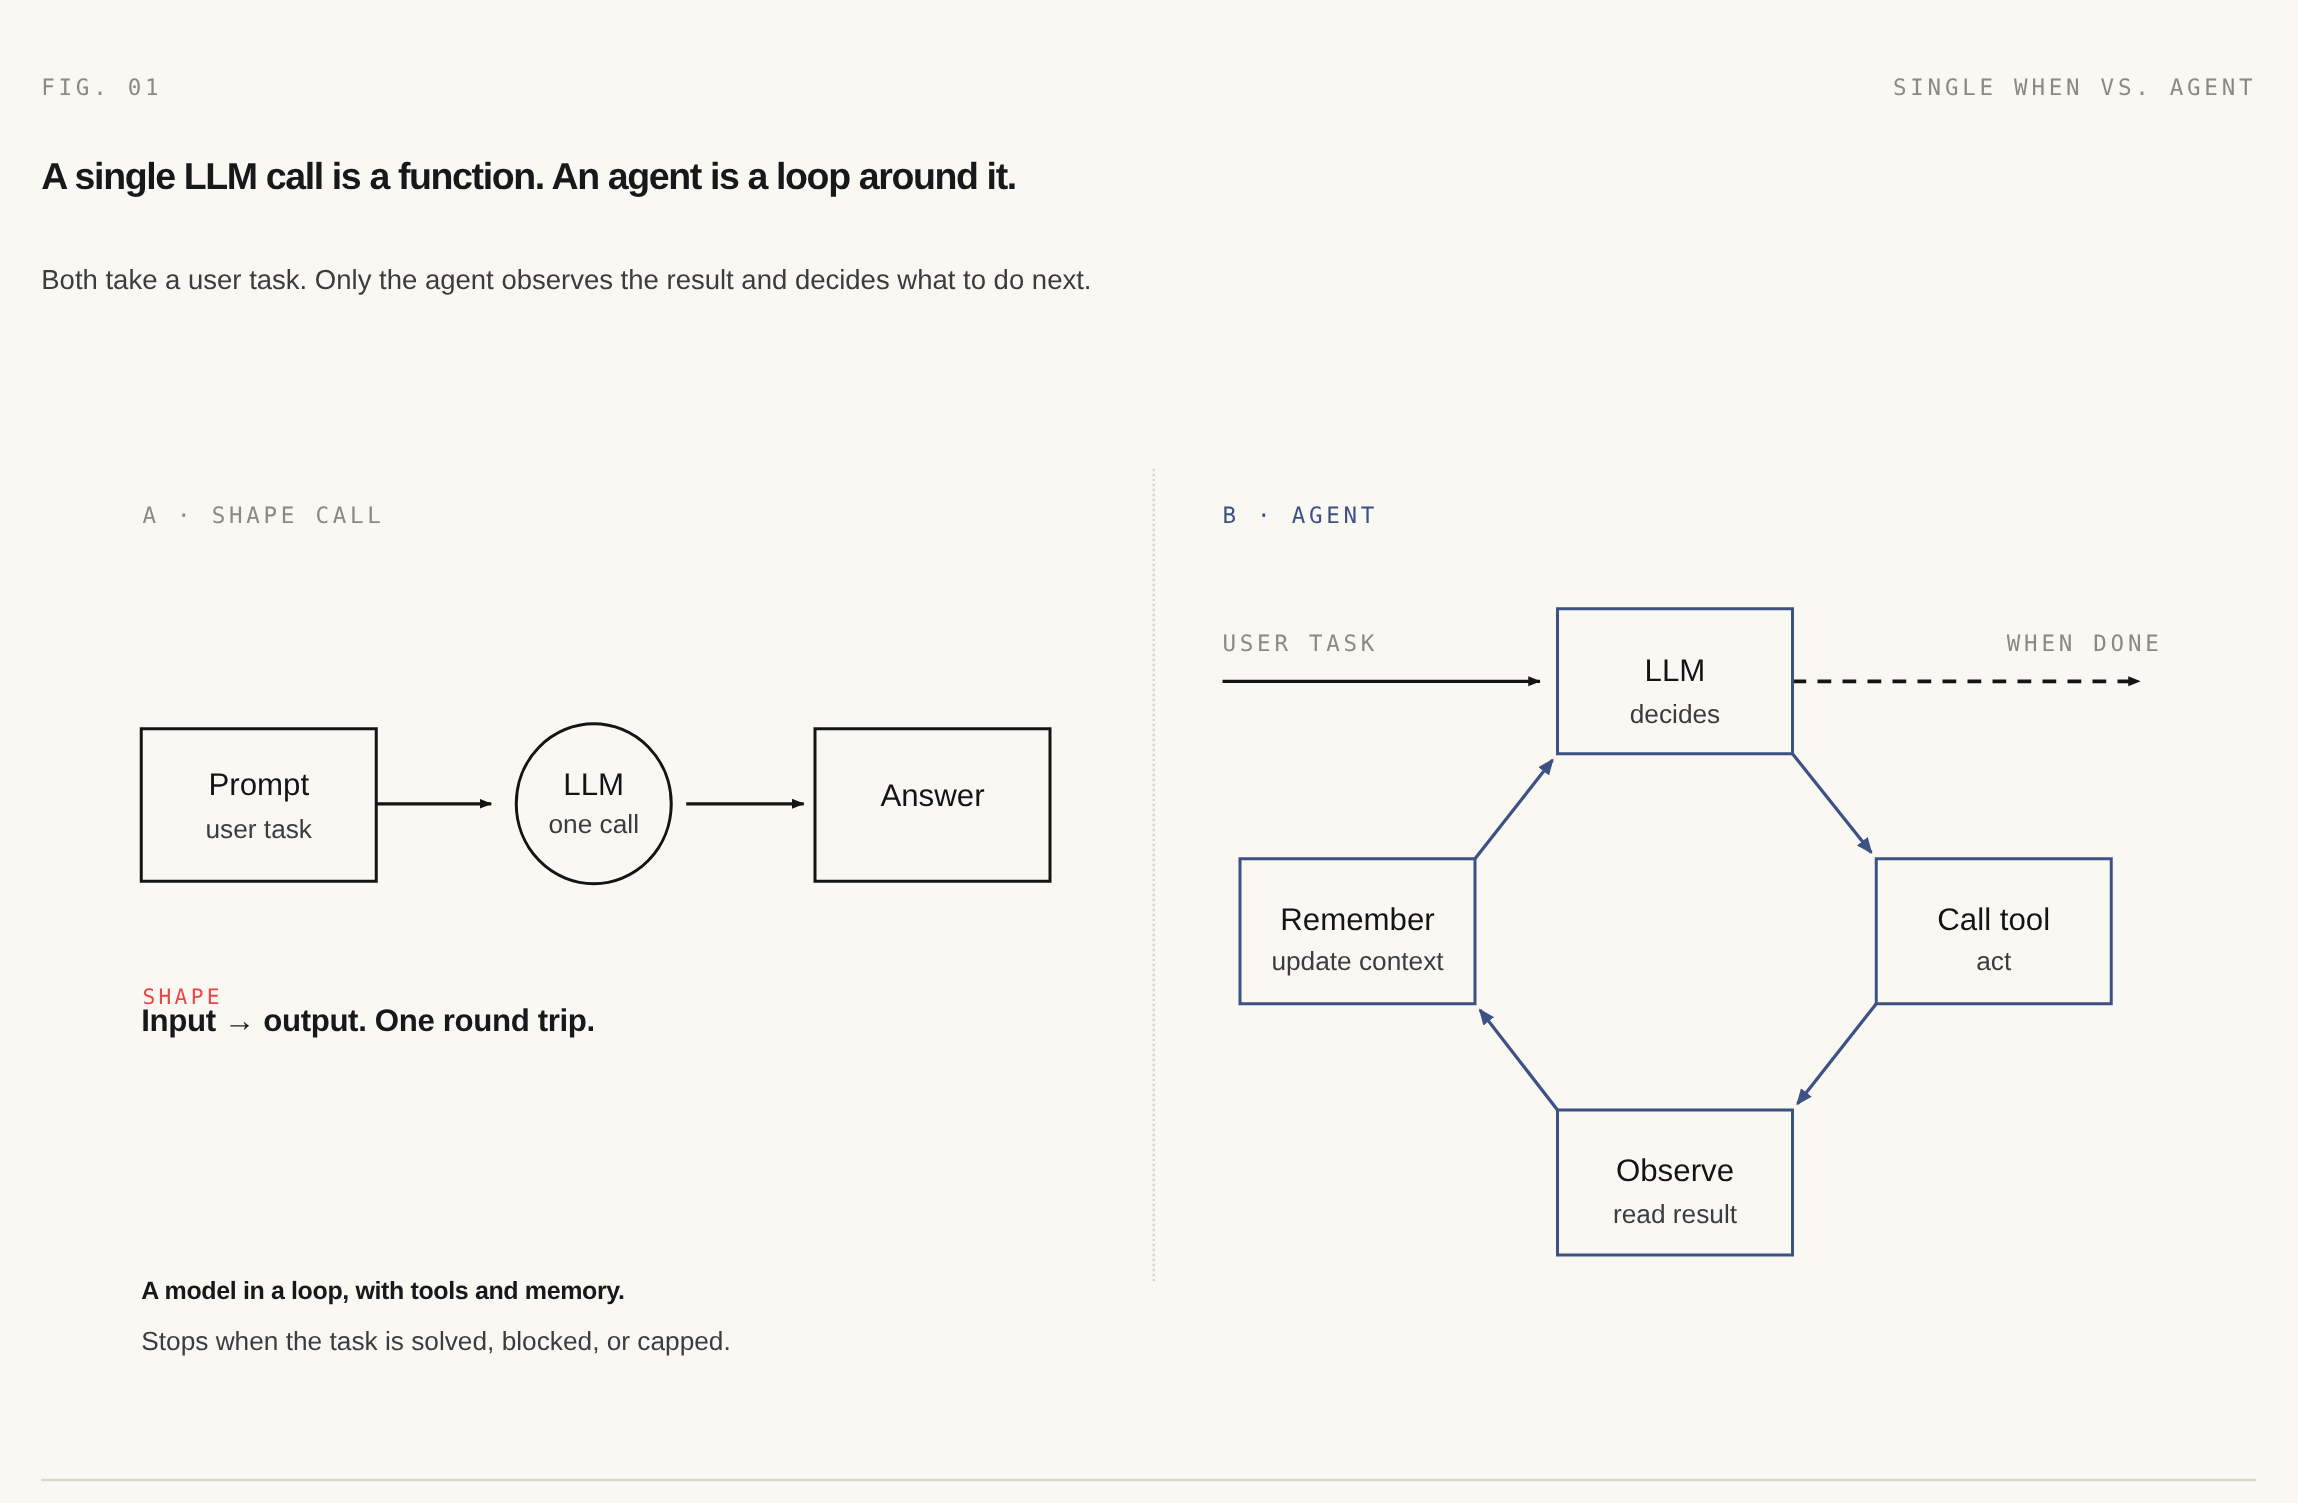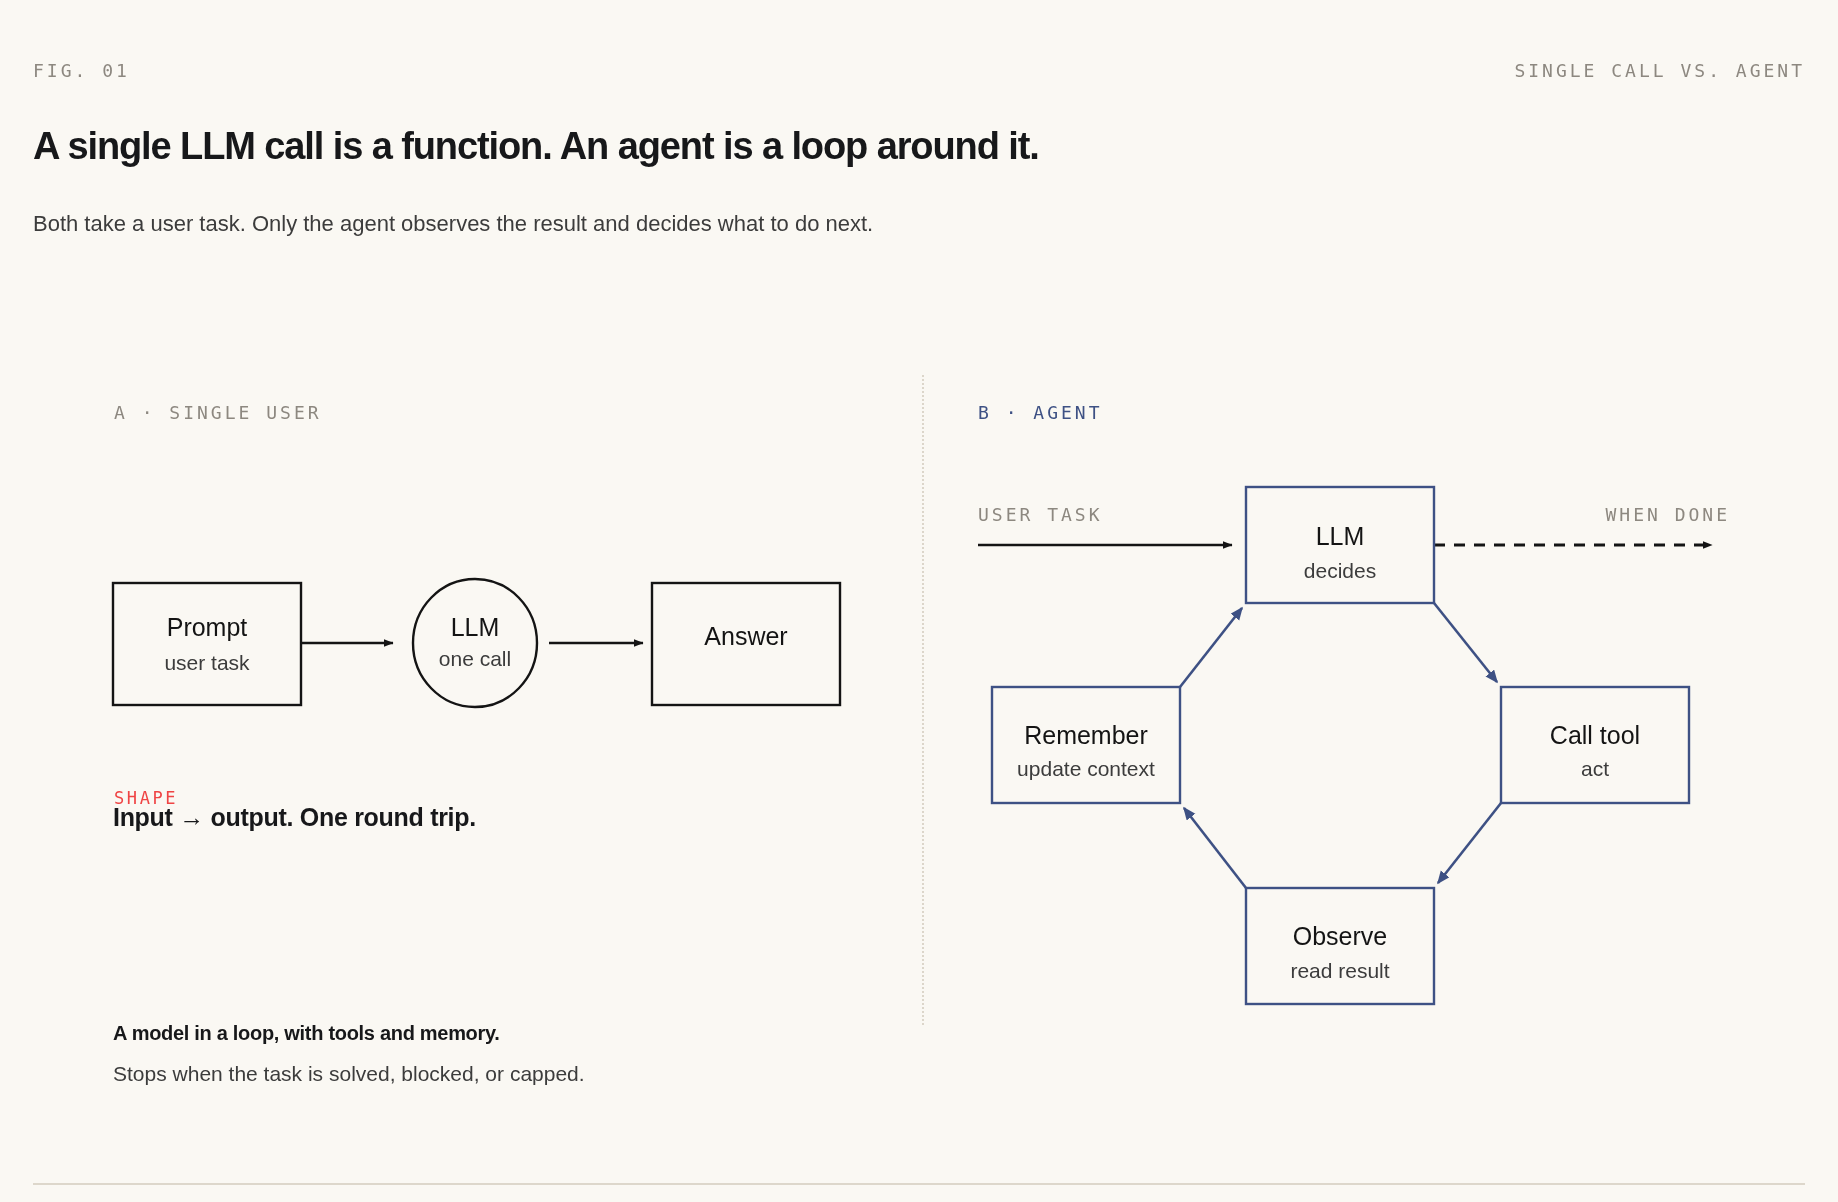"SINGLE CALL VS. AGENT" div.eyebrow { text: CALL -> WHEN }
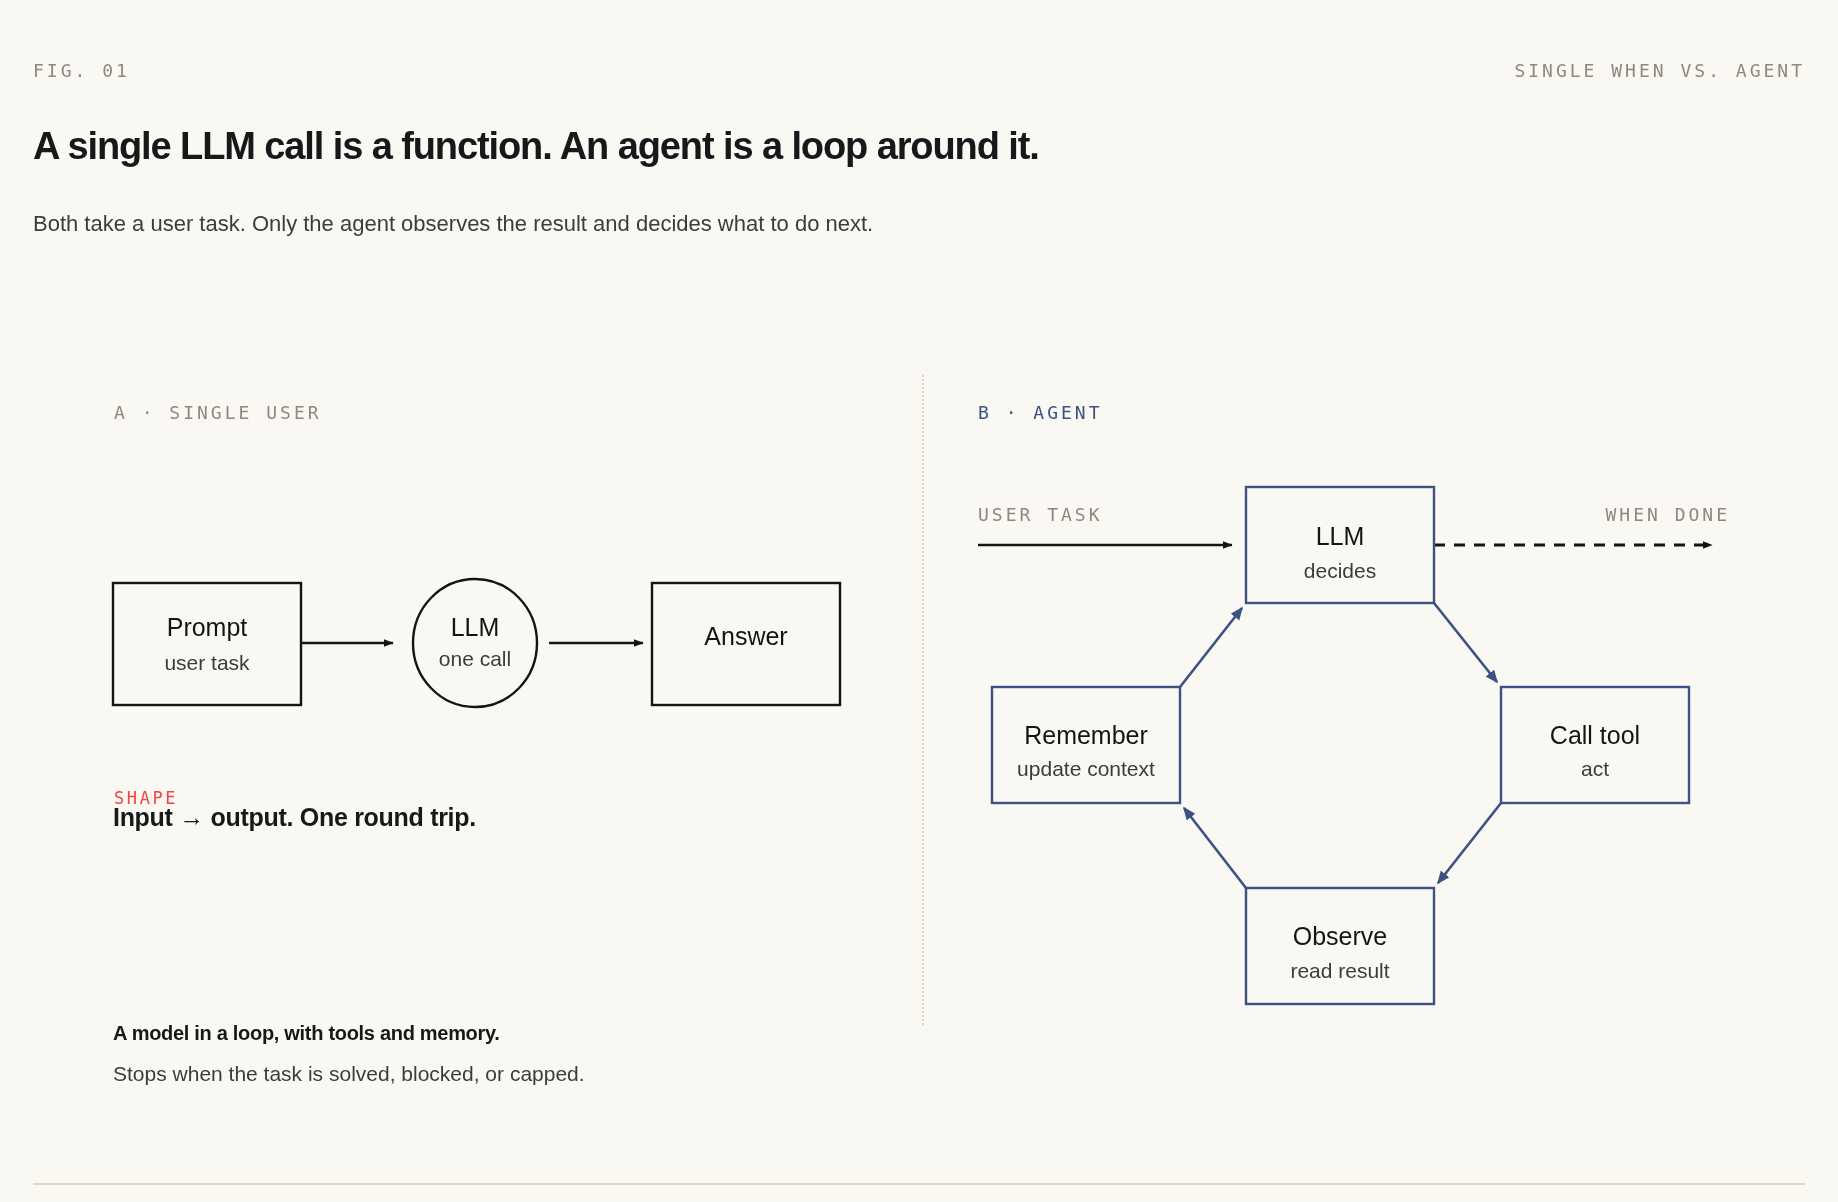"A single LLM call is" .headline { font-size: 38px -> 30px }
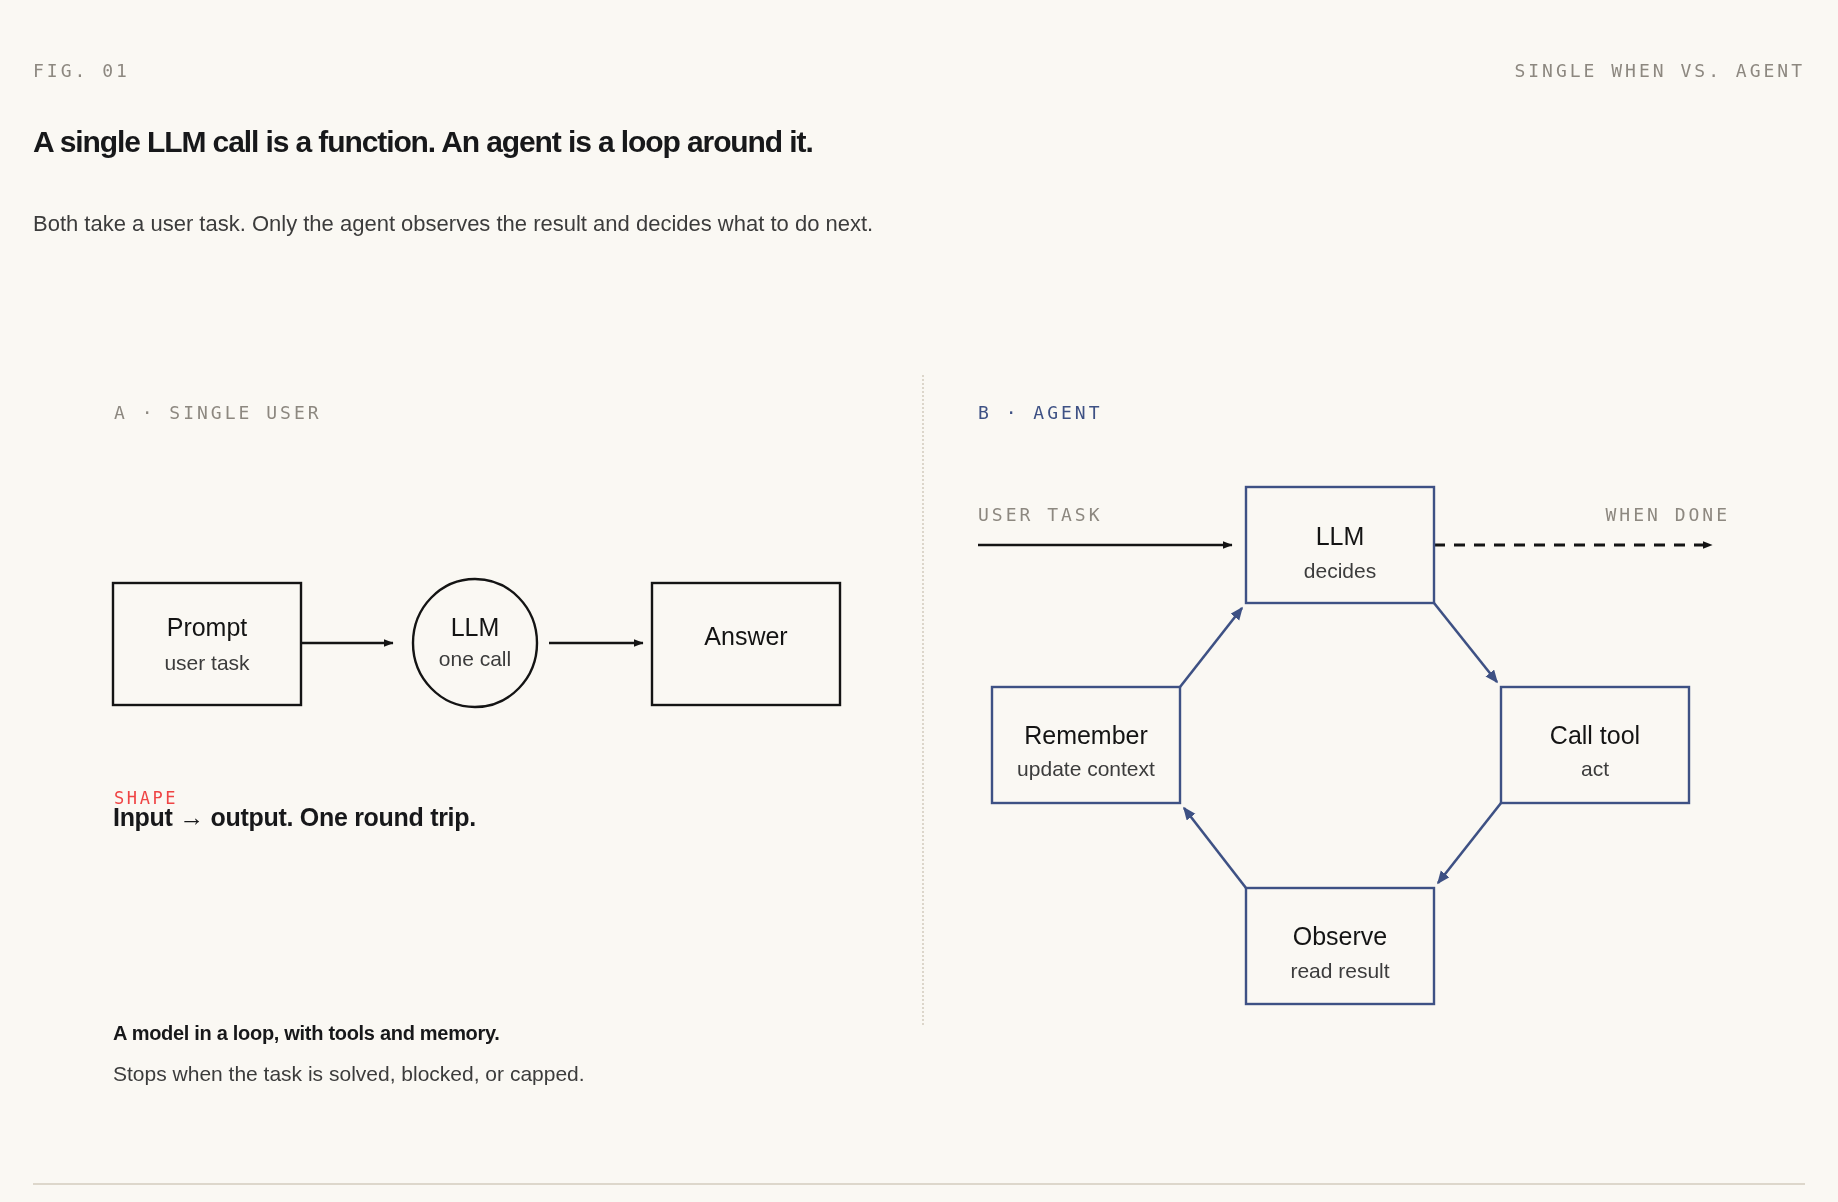"A · SINGLE USER" div.panel-label { text: SINGLE USER -> SHAPE CALL }
